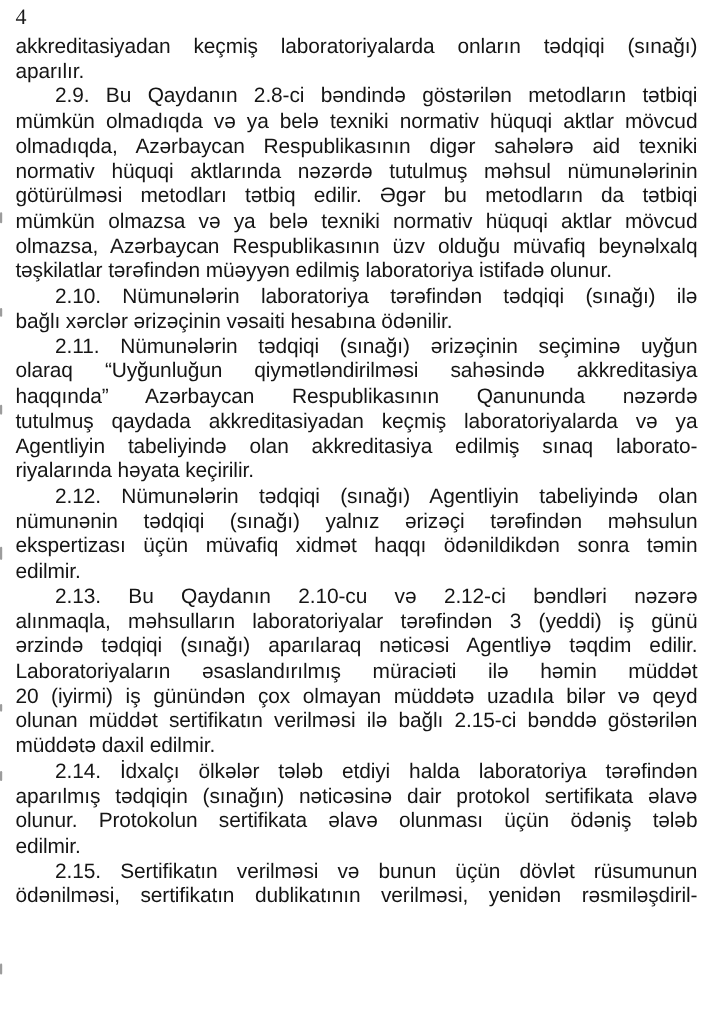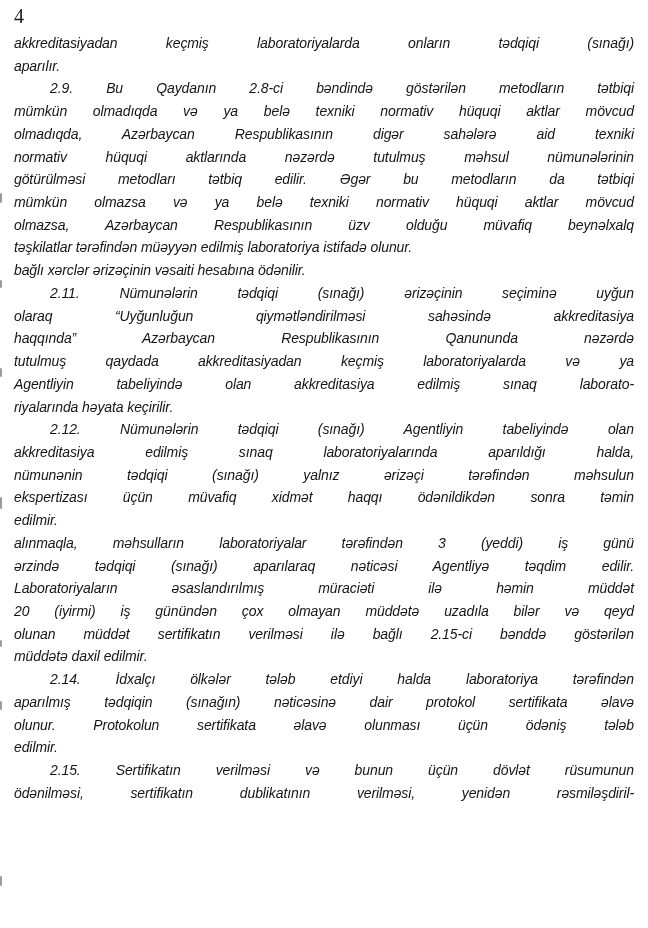"akkreditasiyadan keçmiş" .ln { font-size: 14px -> 19px; font-style: italic -> none }
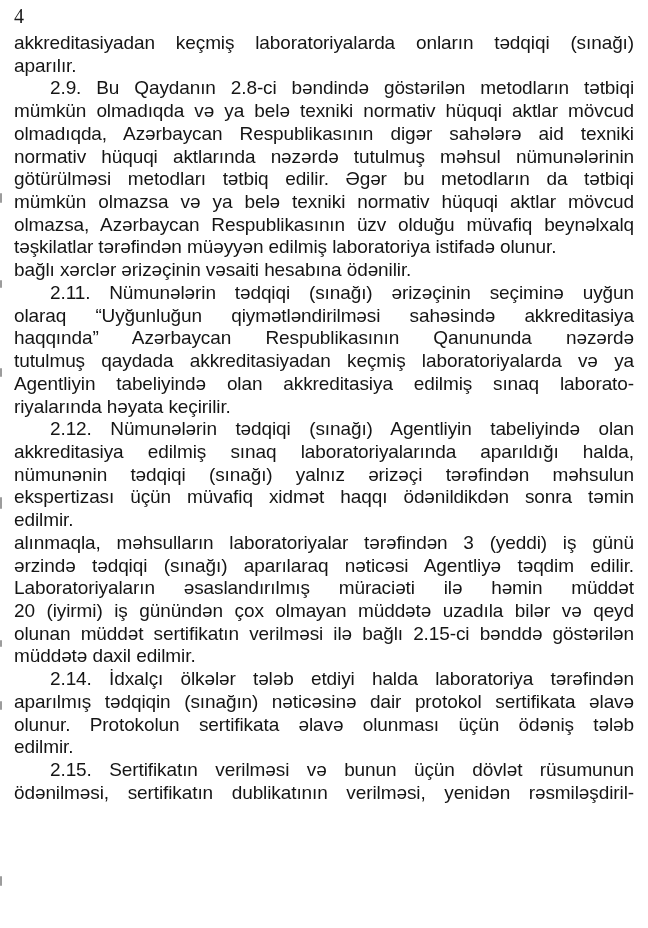"2.10. Nümunələrin laboratoriya" div.ln { html: none -> <div>2.10. Nümunələrin laboratoriya tərəfindən tədqiqi (sınağı) ilə</div> }
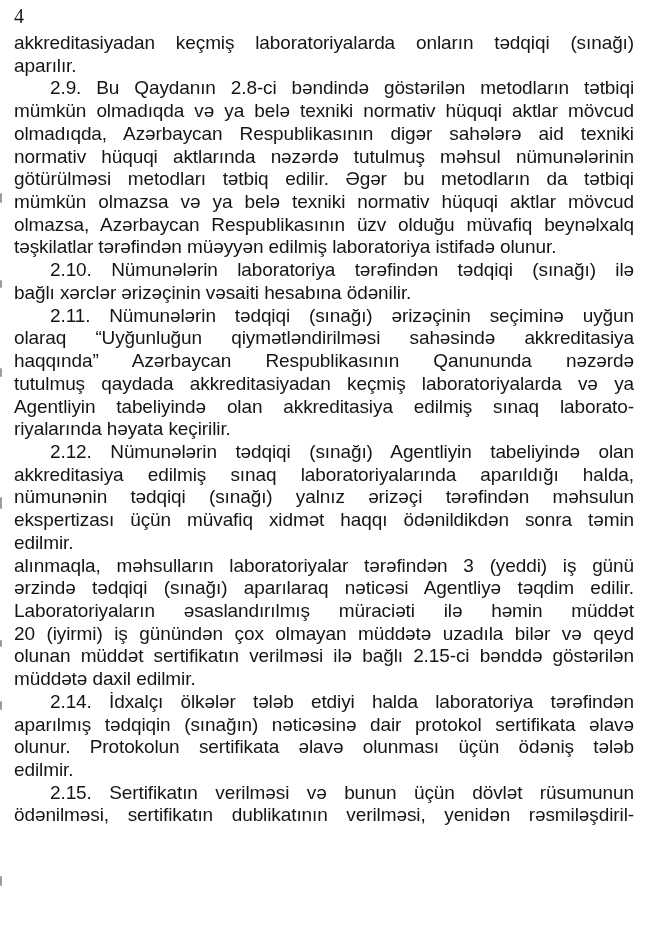"akkreditasiya edilmiş sınaq" div.ln { html: <div>akkreditasiya edilmiş sınaq laboratoriyalarında aparıldığı halda,</div> -> none }
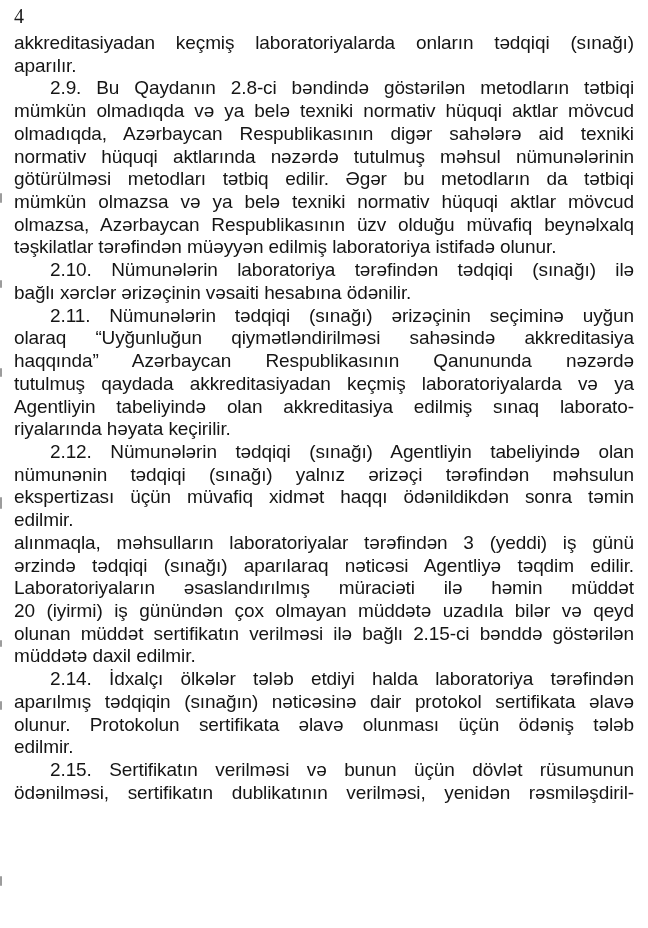"2.13. Bu Qaydanın 2.10-cu və" div.ln { html: none -> <div>2.13. Bu Qaydanın 2.10-cu və 2.12-ci bəndləri nəzərə</div> }
